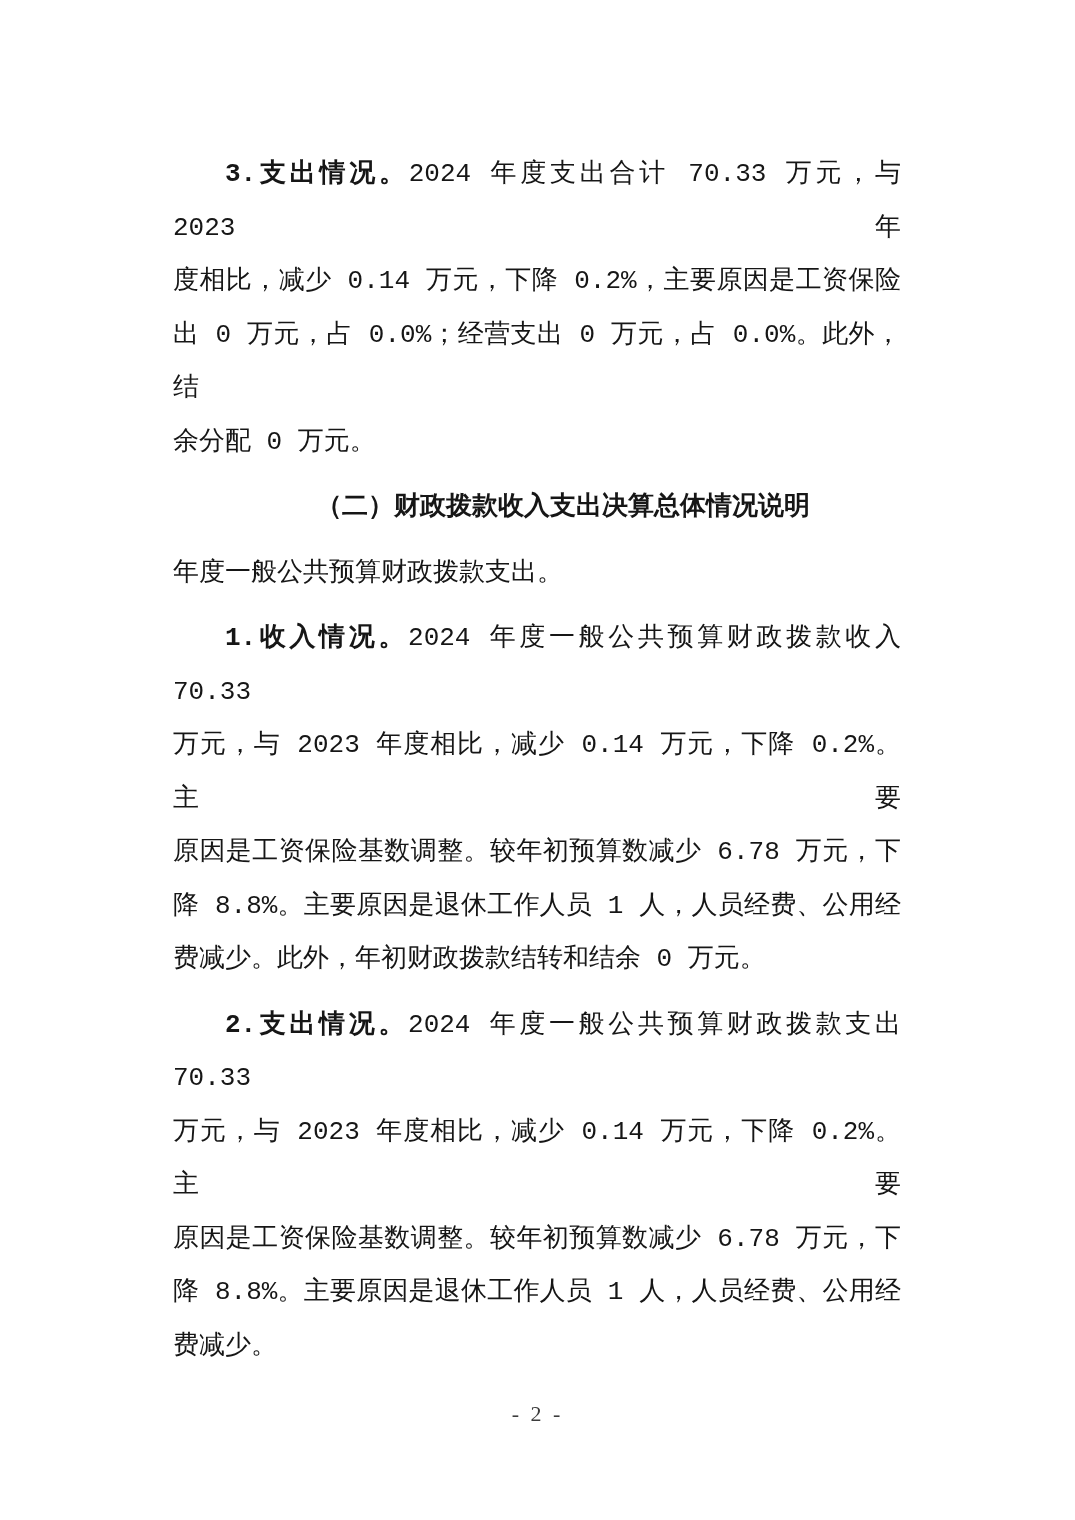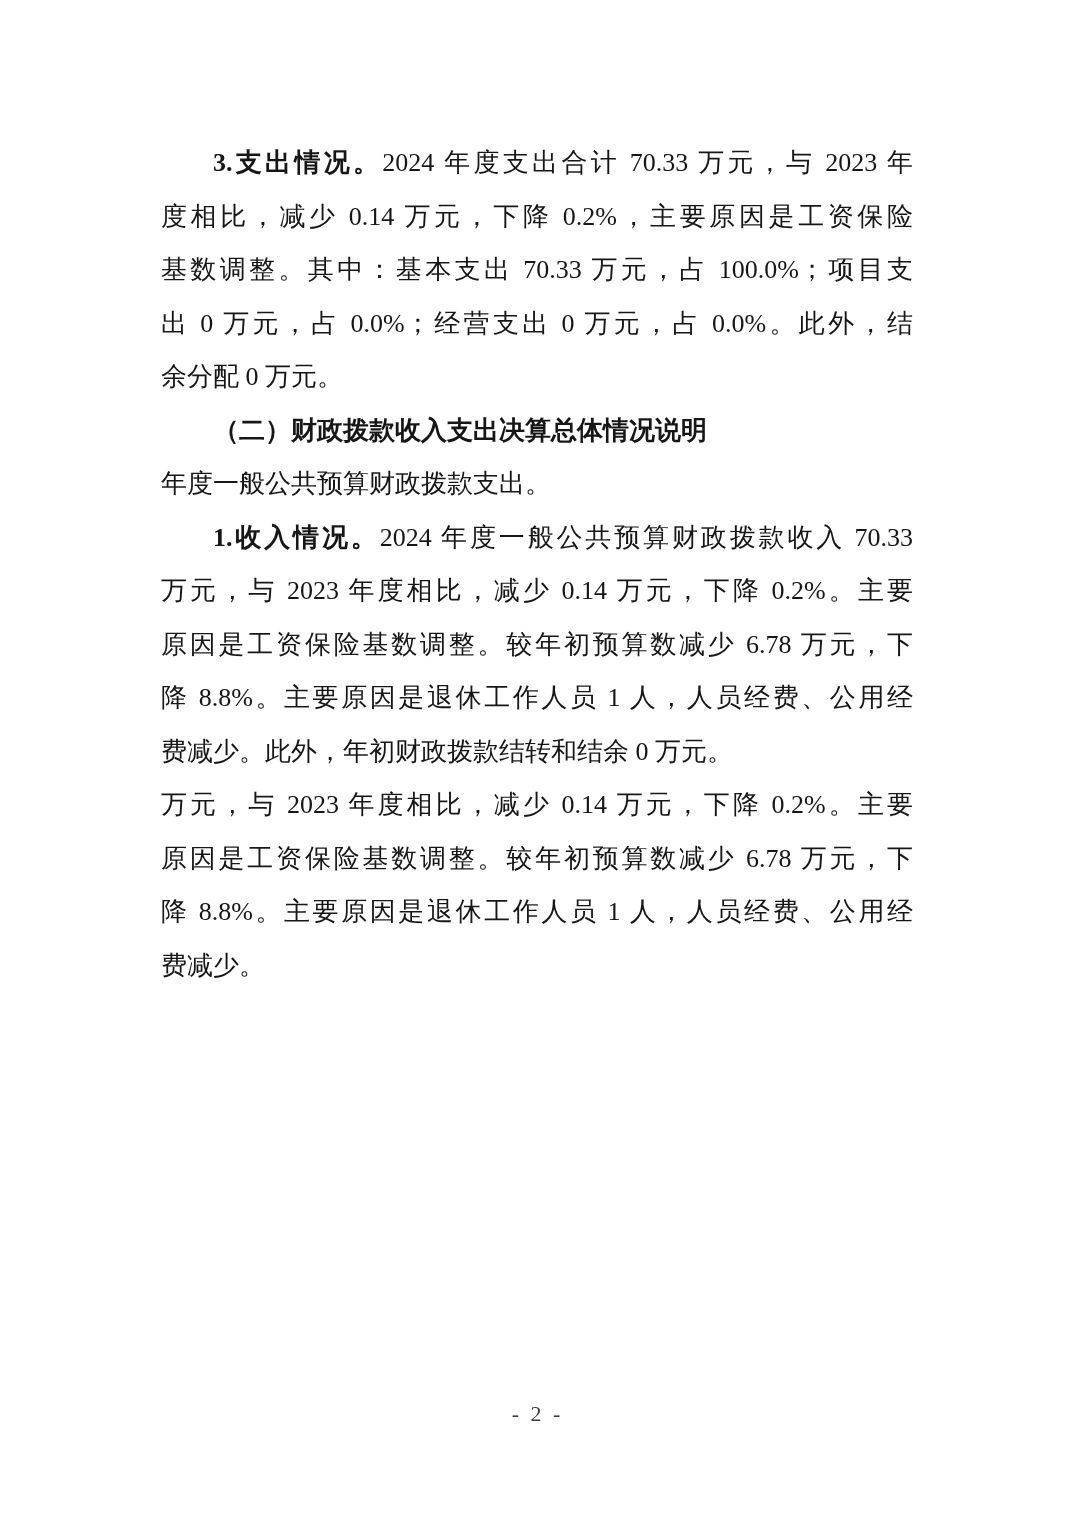"3.支出情况。2024 年度支出合计 70.33 万元，与 2023" .block { font-family: none -> Liberation Mono, monospace; margin: 0 -> 12px }
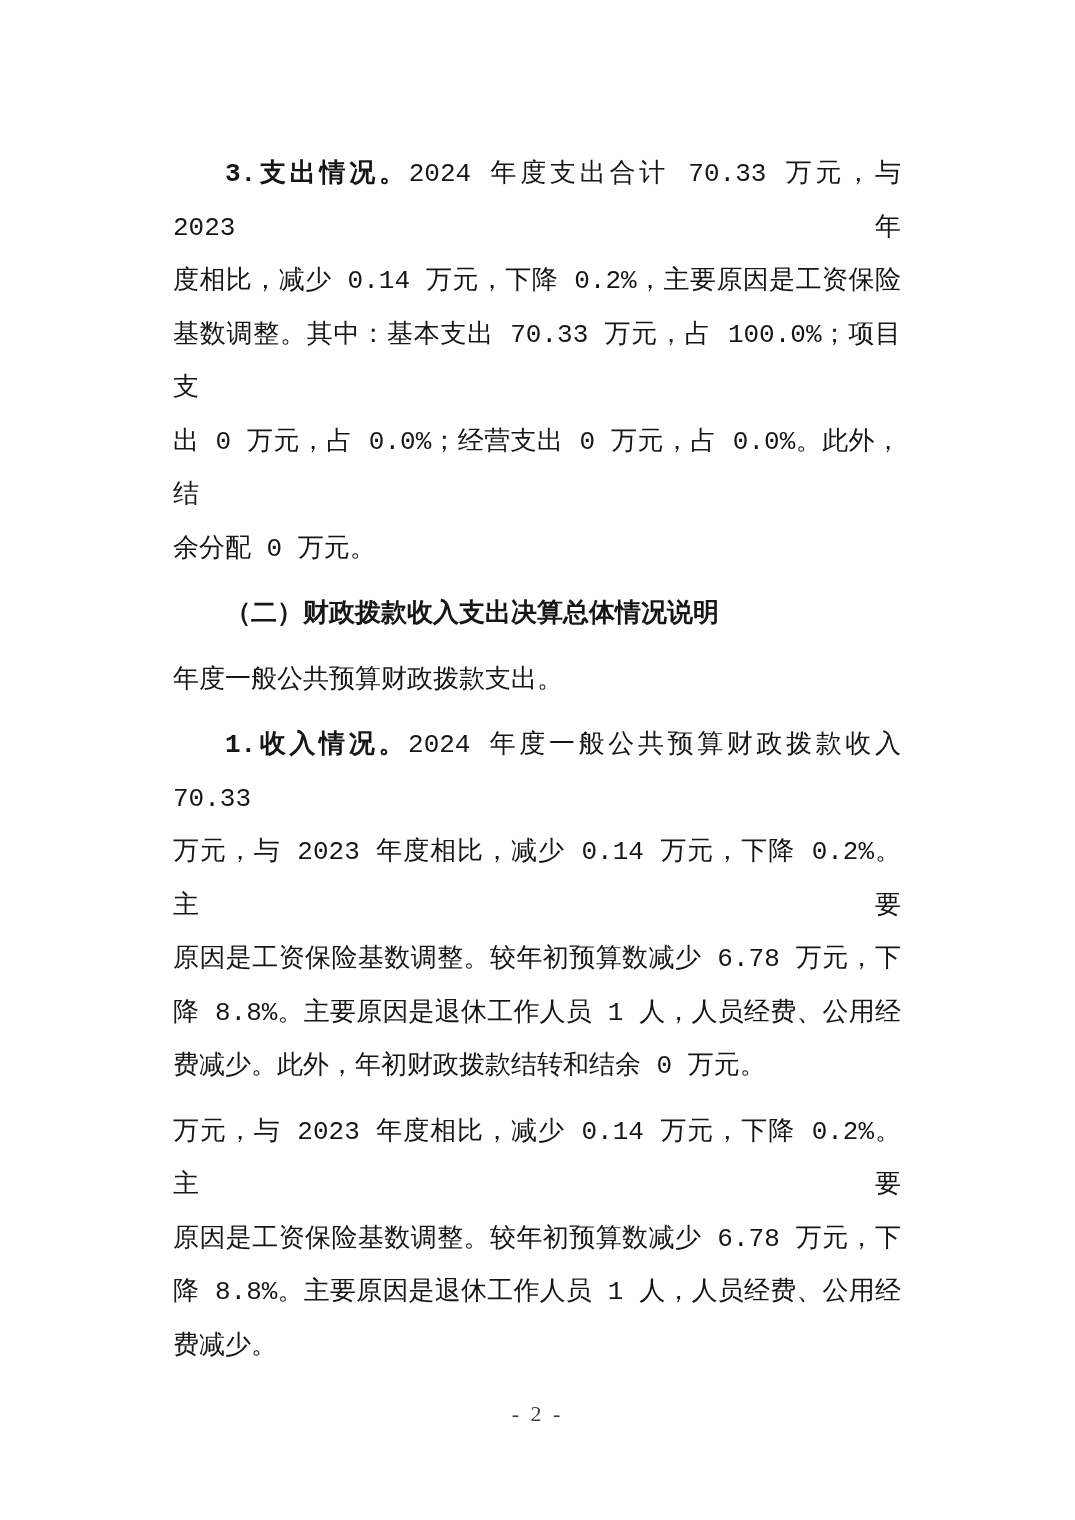"基数调整。其中：基本支出 70.33 万元，占 100.0%；项目支" div.pline { html: <div>基数调整。其中：基本支出 70.33 万元，占 100.0%；项目支</div> -> none }
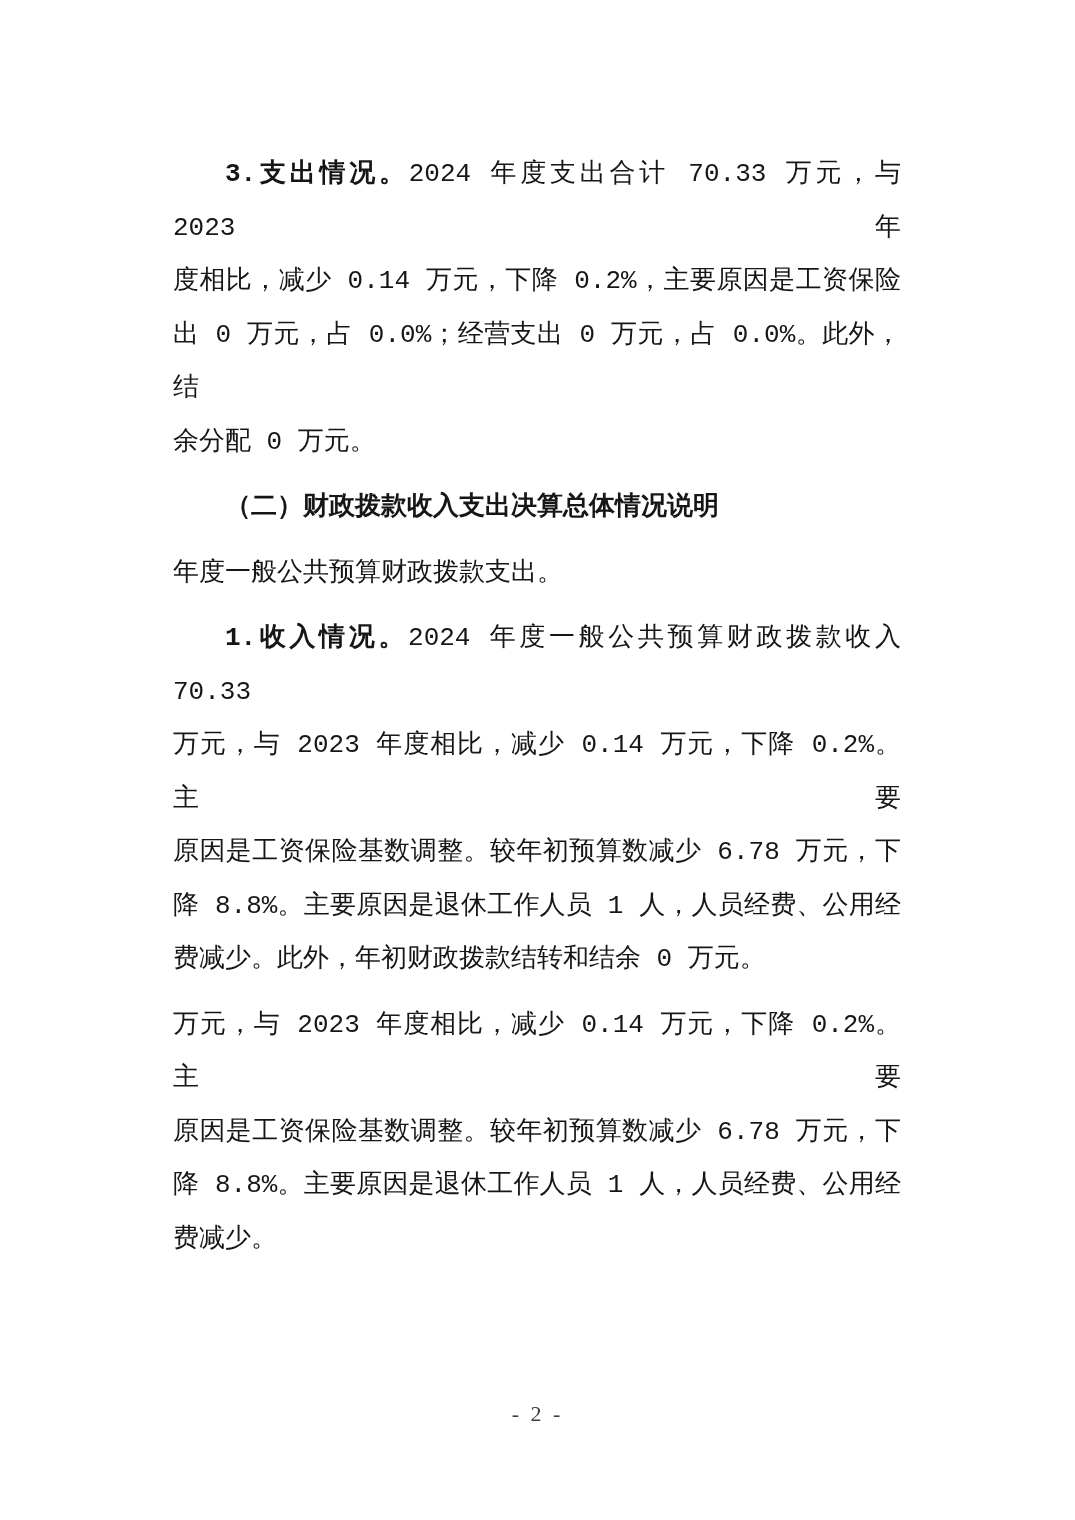"（二）财政拨款收入支出决算总体情况说明" .heading { text-align: left -> center }
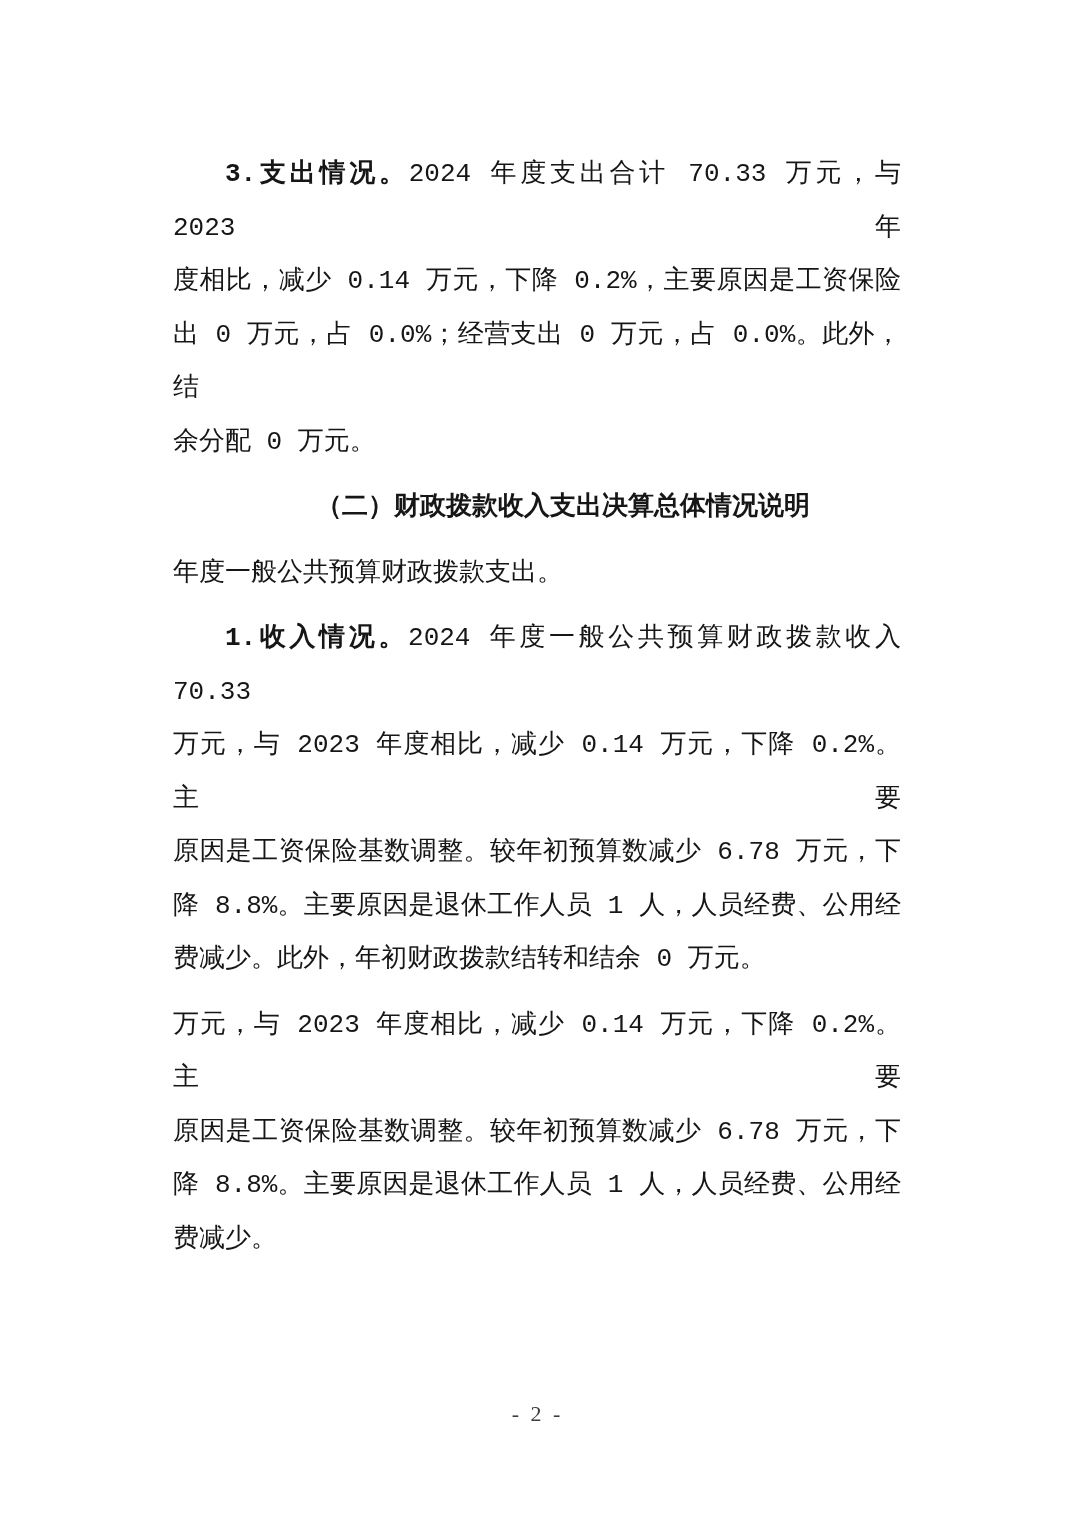"2.支出情况。2024 年度一般公共预算财政拨款支出 70.33" div.pline { html: none -> <div><span>2.支出情况。</span><span>2024 年度一般公共预算财政拨款支出 70.33</span></div> }
